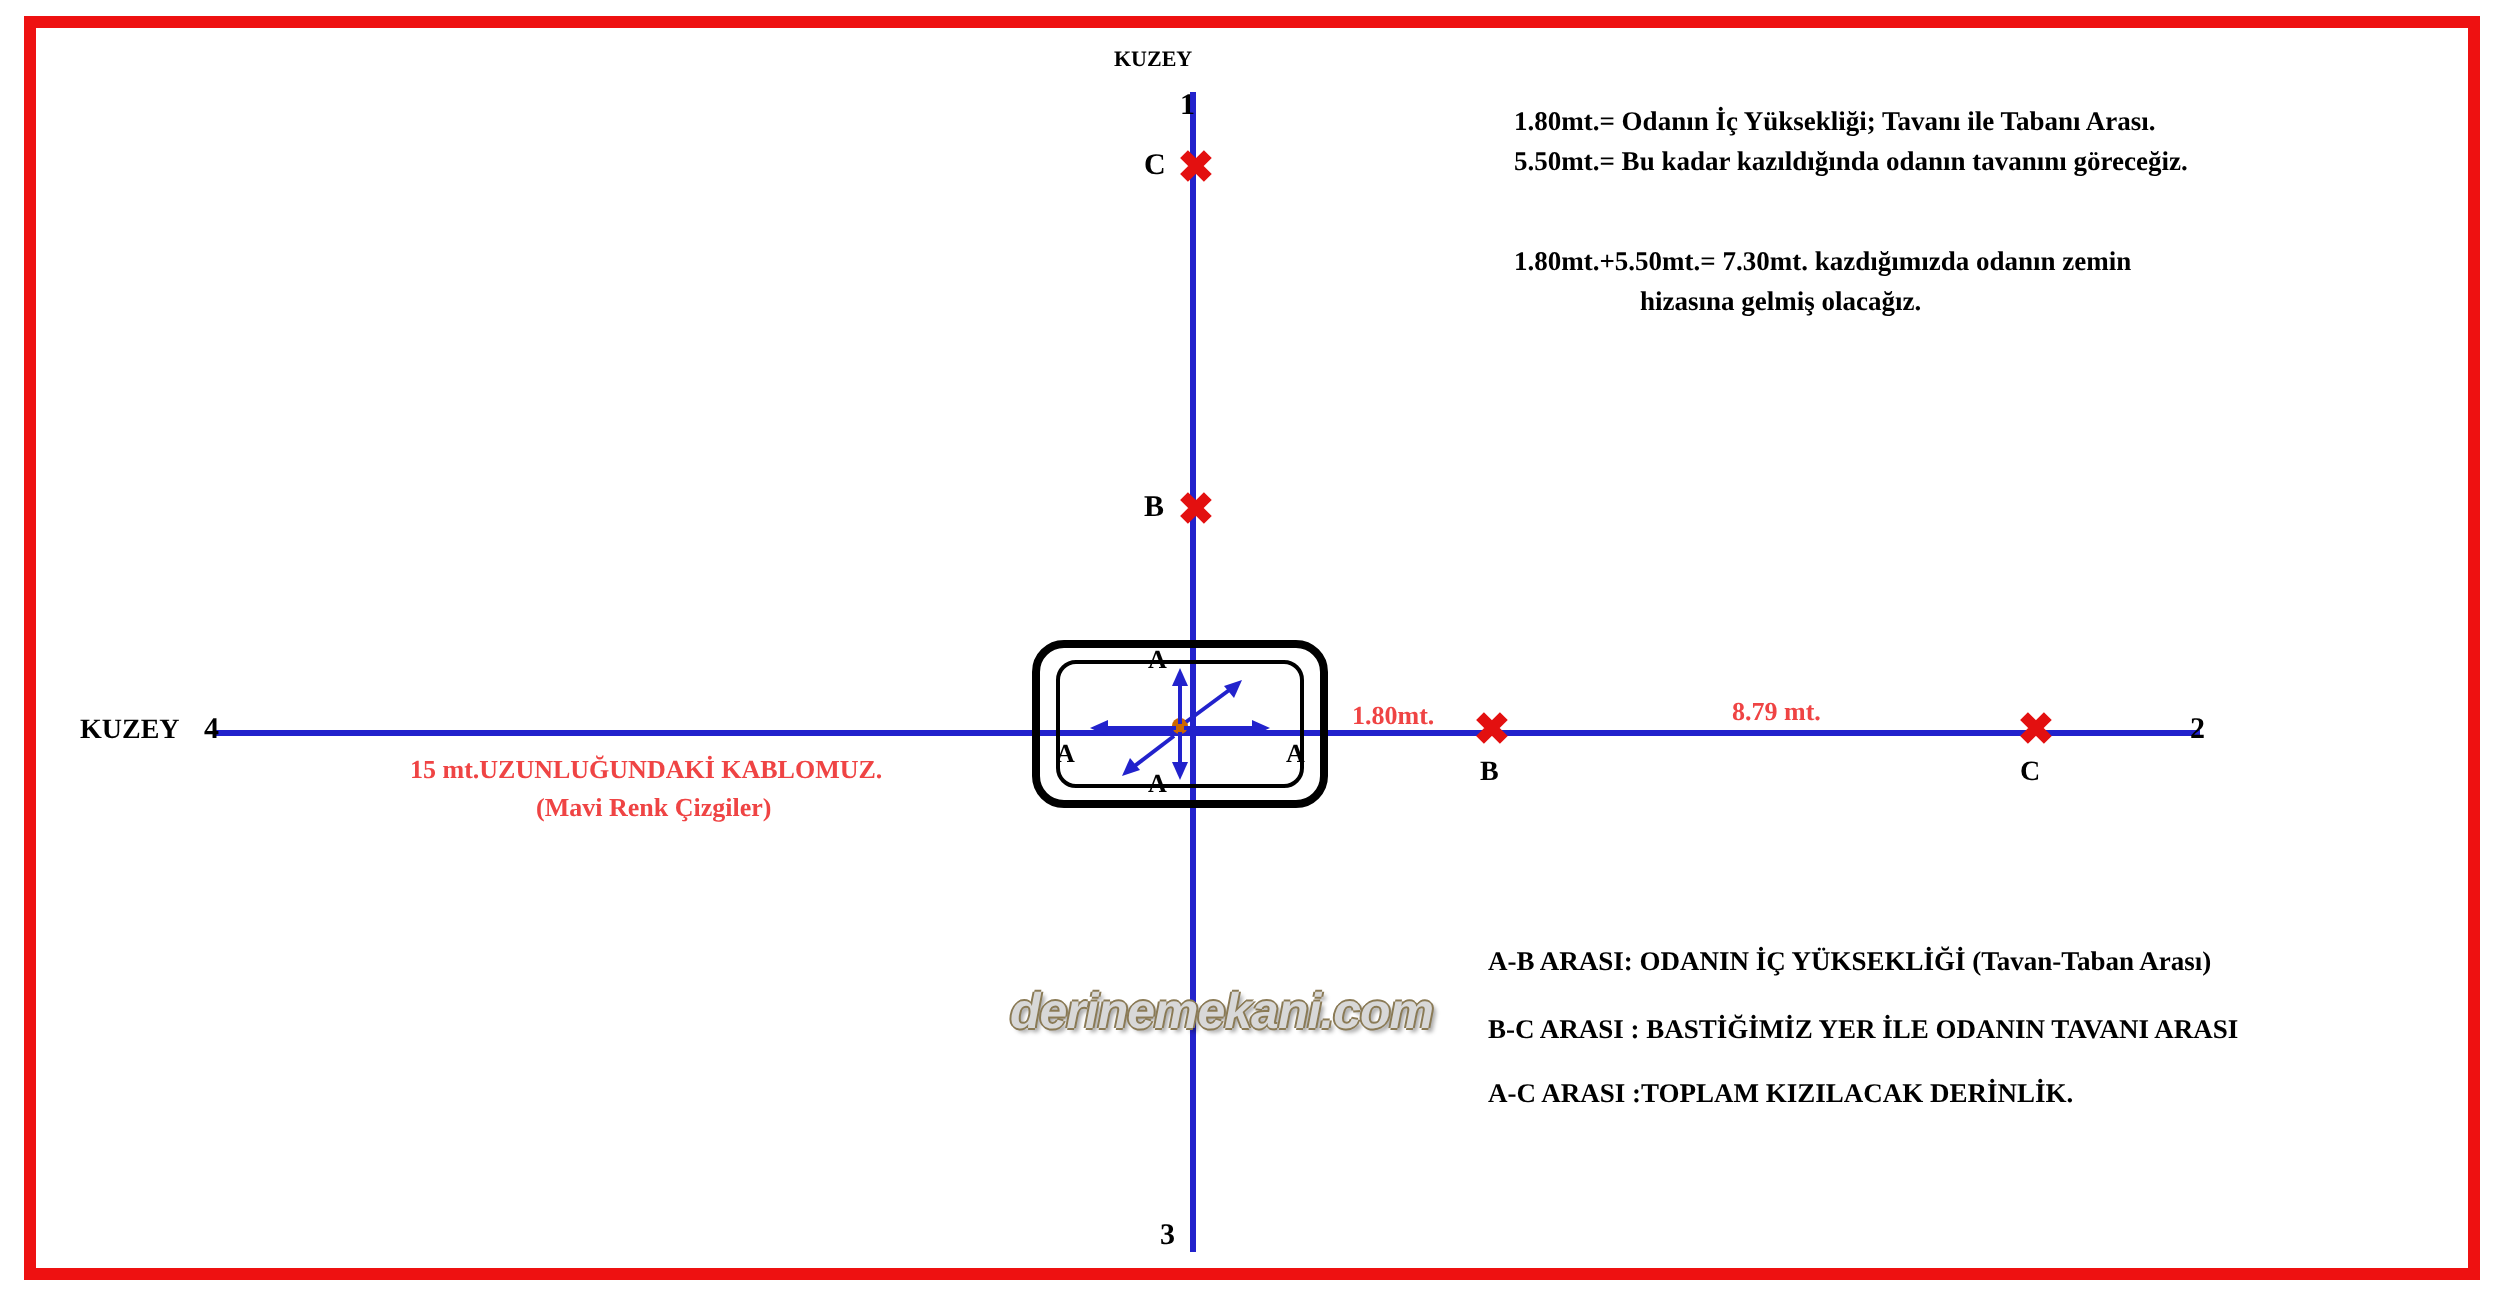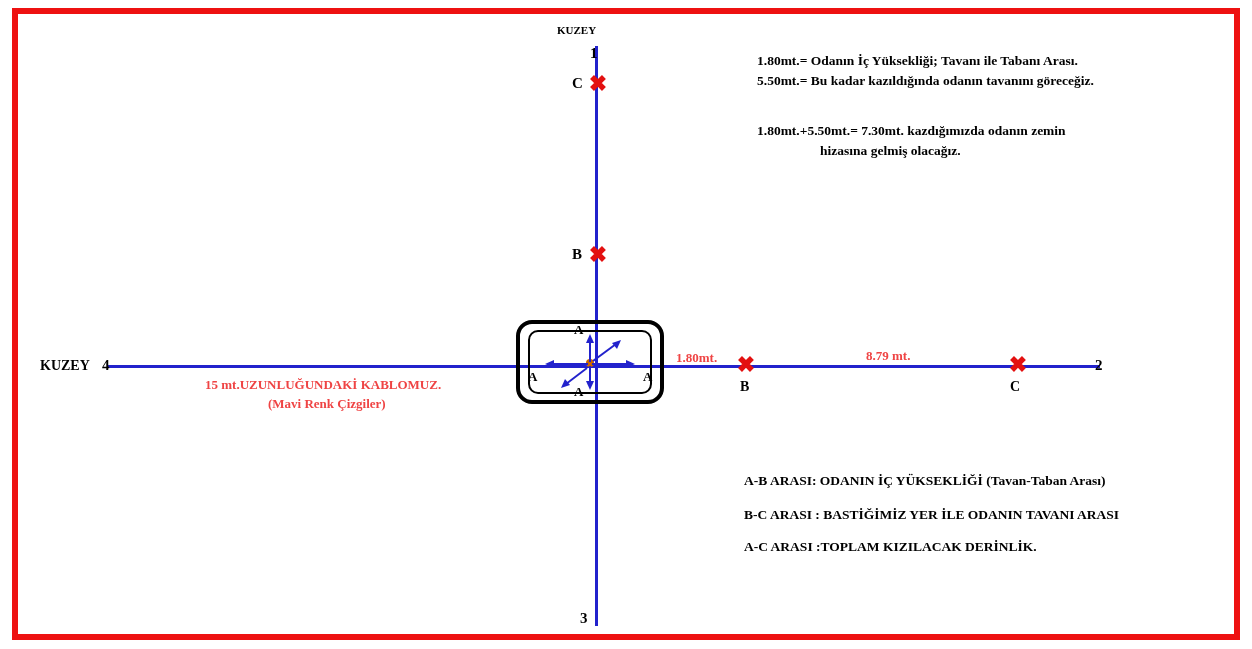"derinemekani.com" div { html: none -> <div>derinemekani.com</div> }
